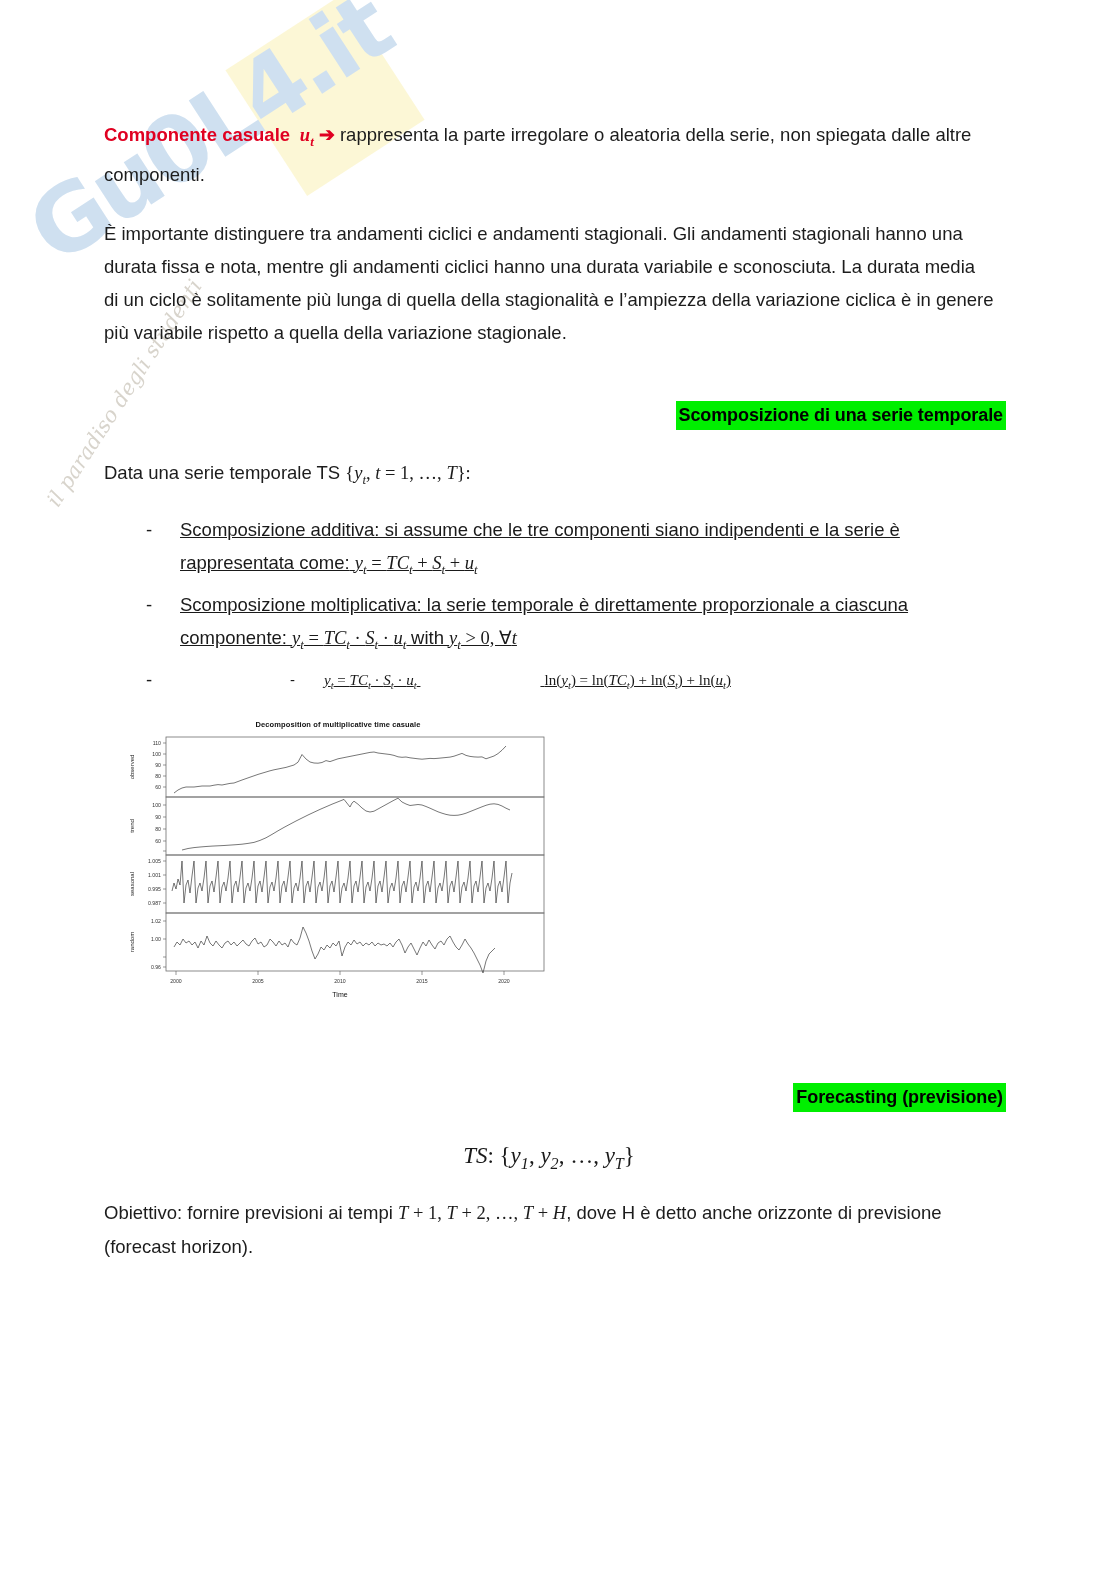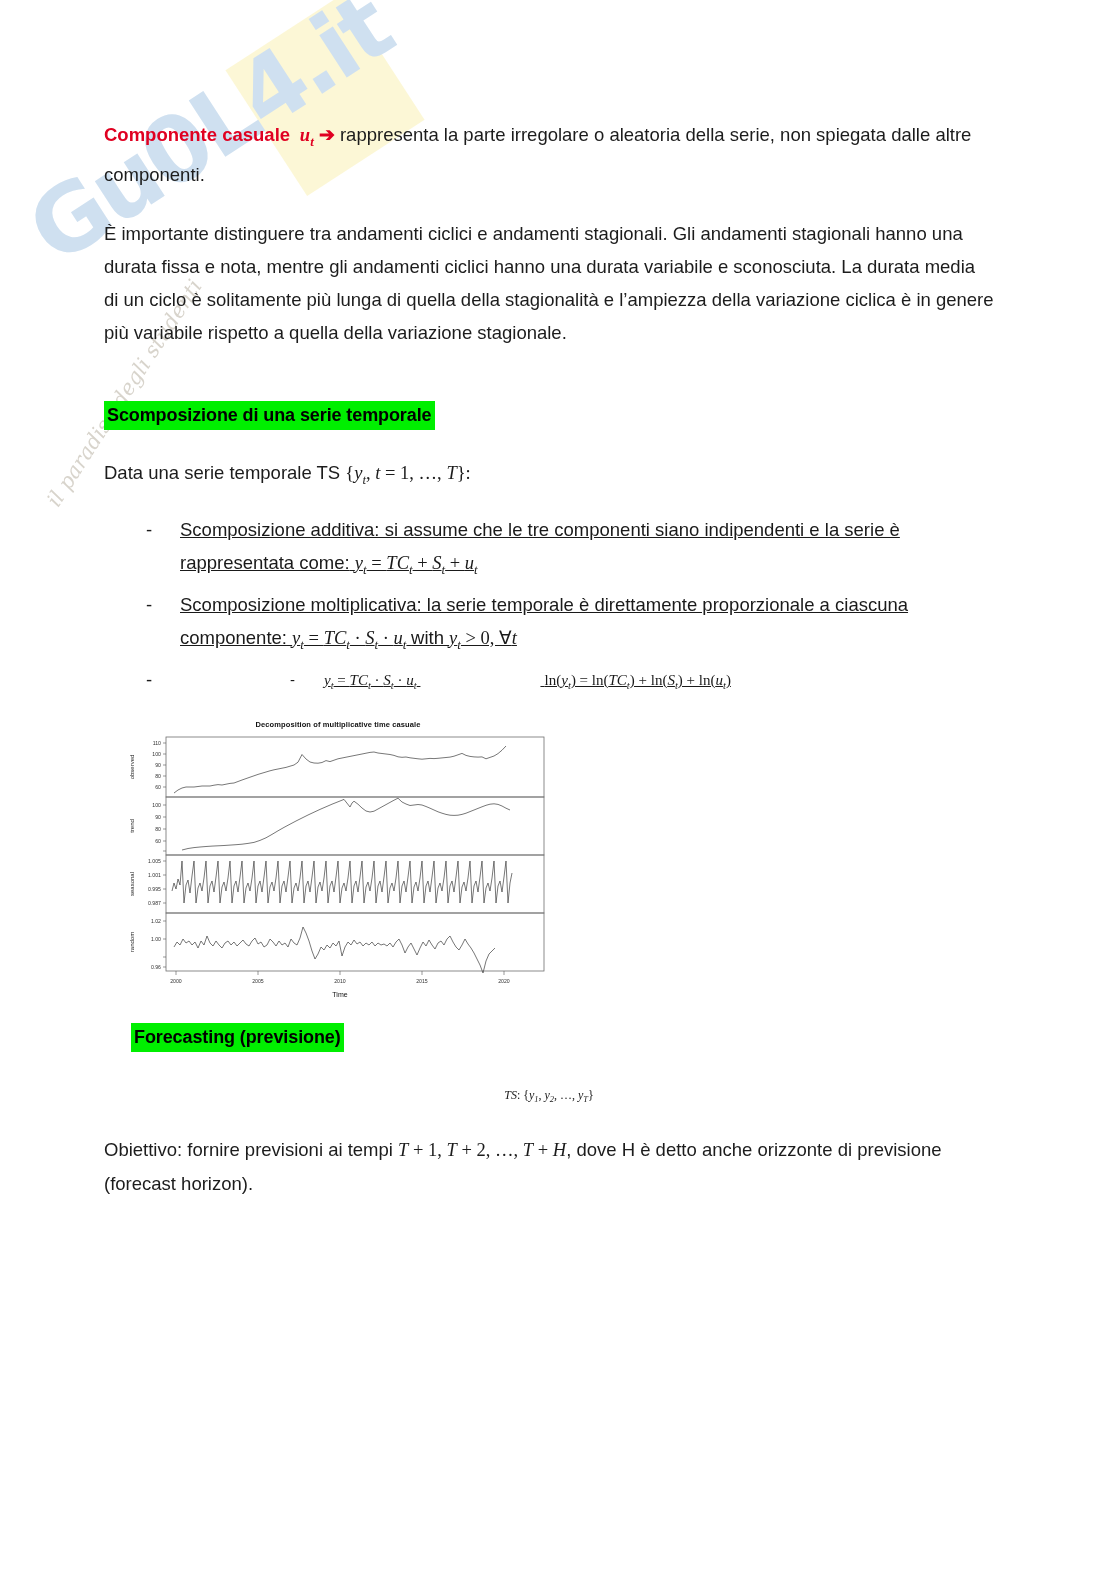"Scomposizione di una serie temporale" .hl-wrap { text-align: none -> right }
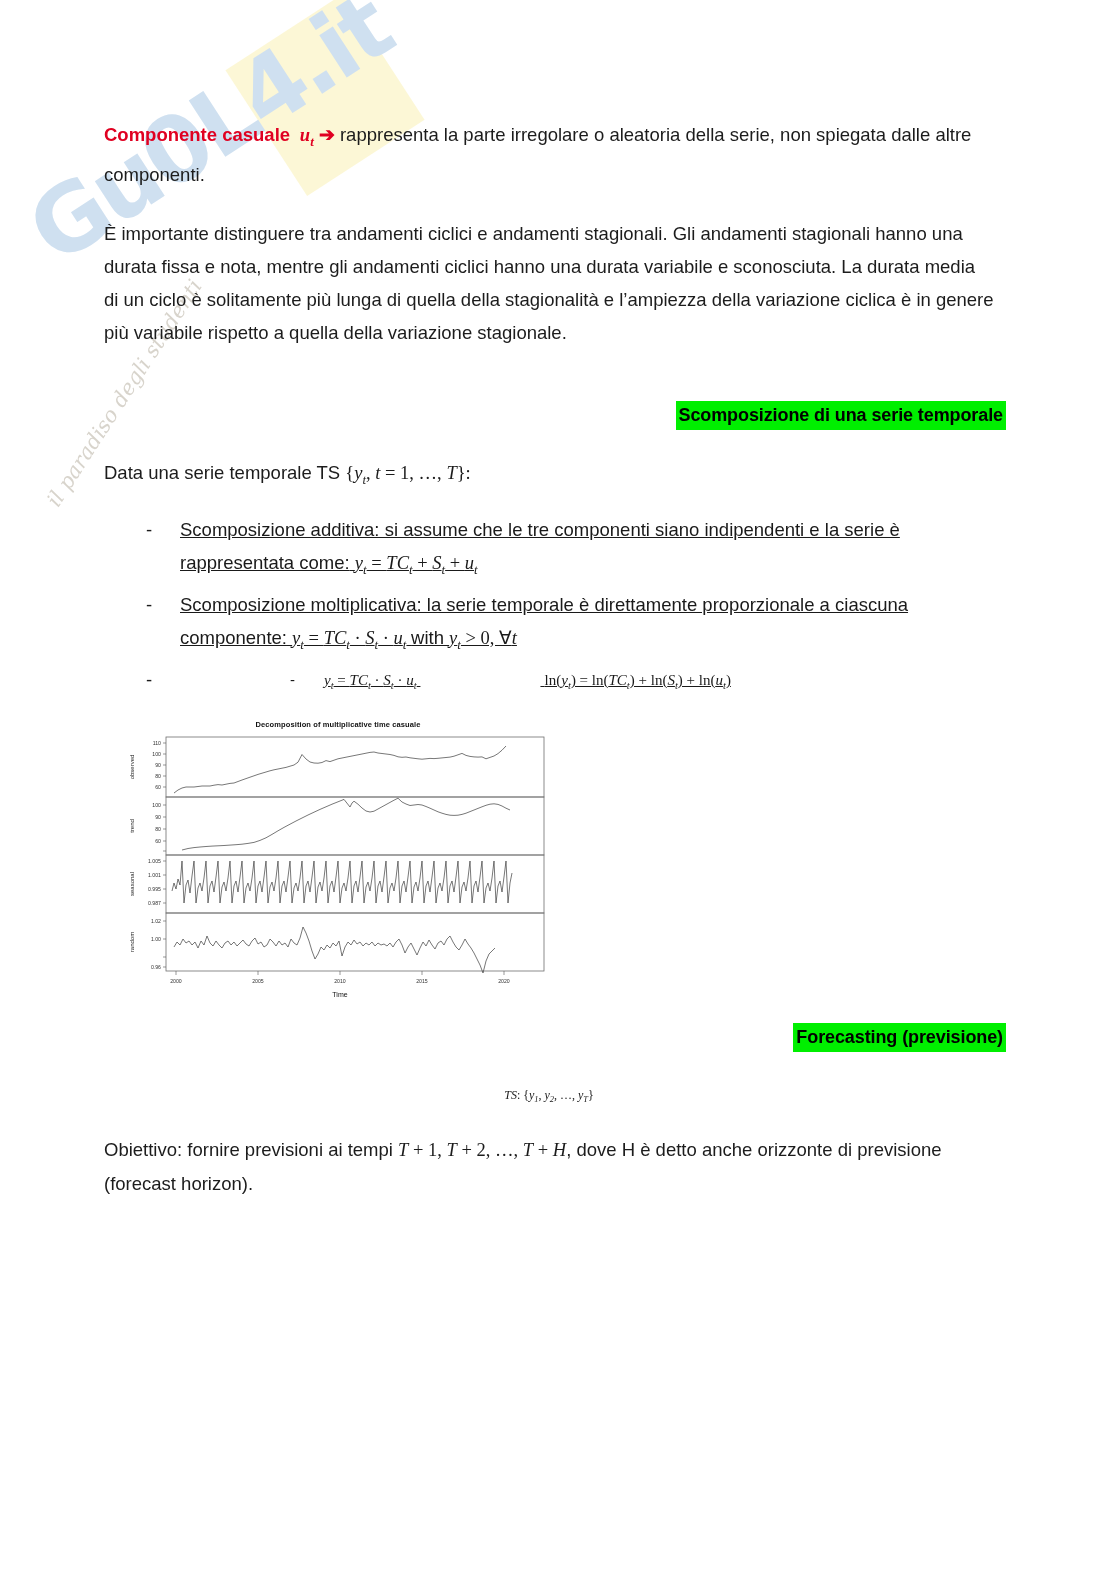"Forecasting (previsione)" div.hl-wrap { margin-top: none -> 60px }
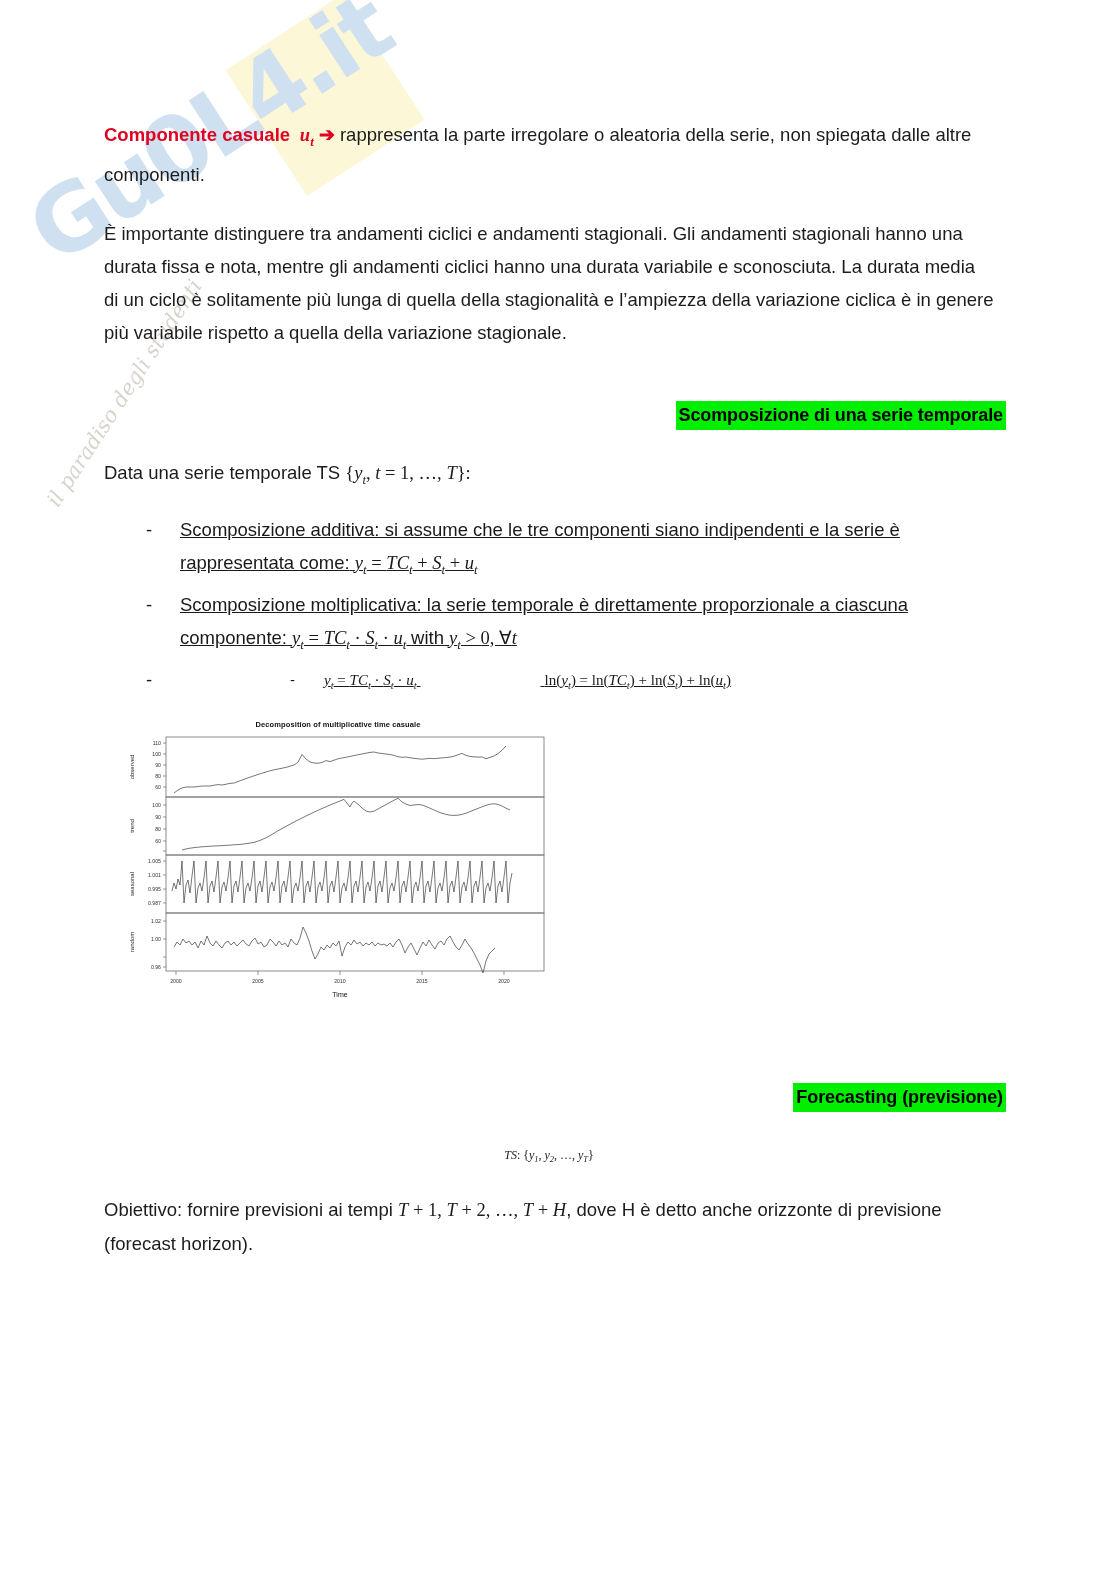"TS: {y1, y2, …, yT}" .centered-eq { font-size: 12px -> 23px }
